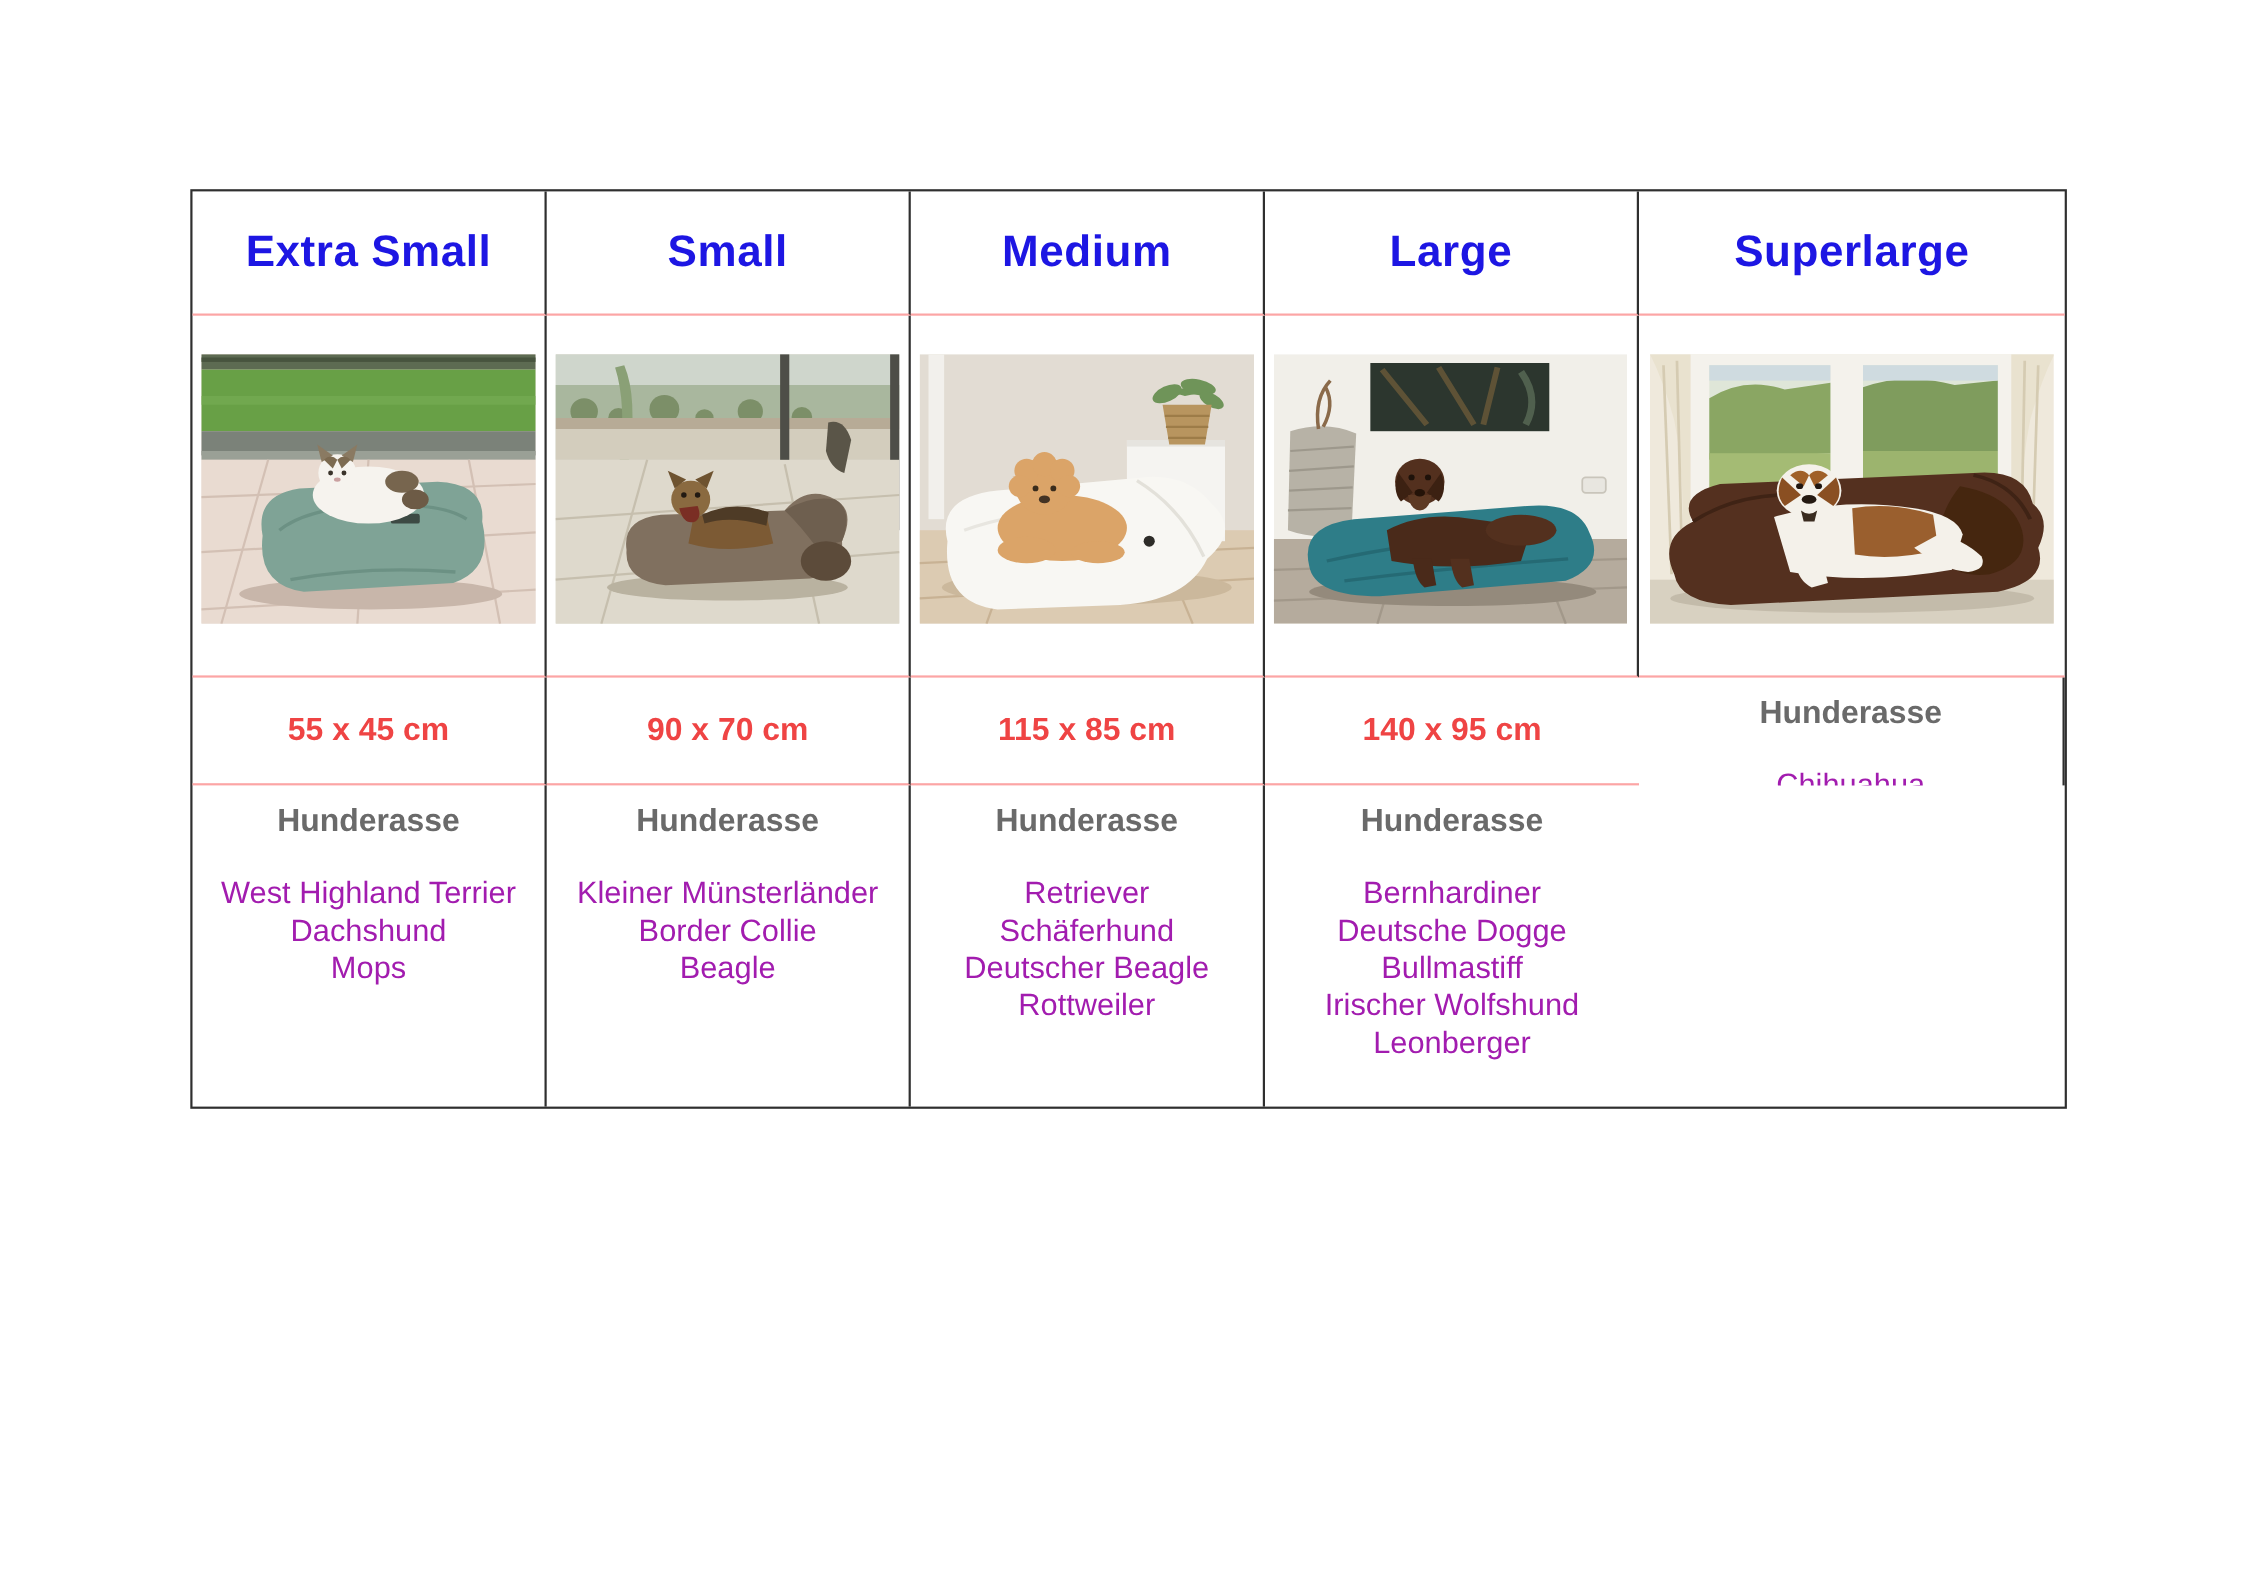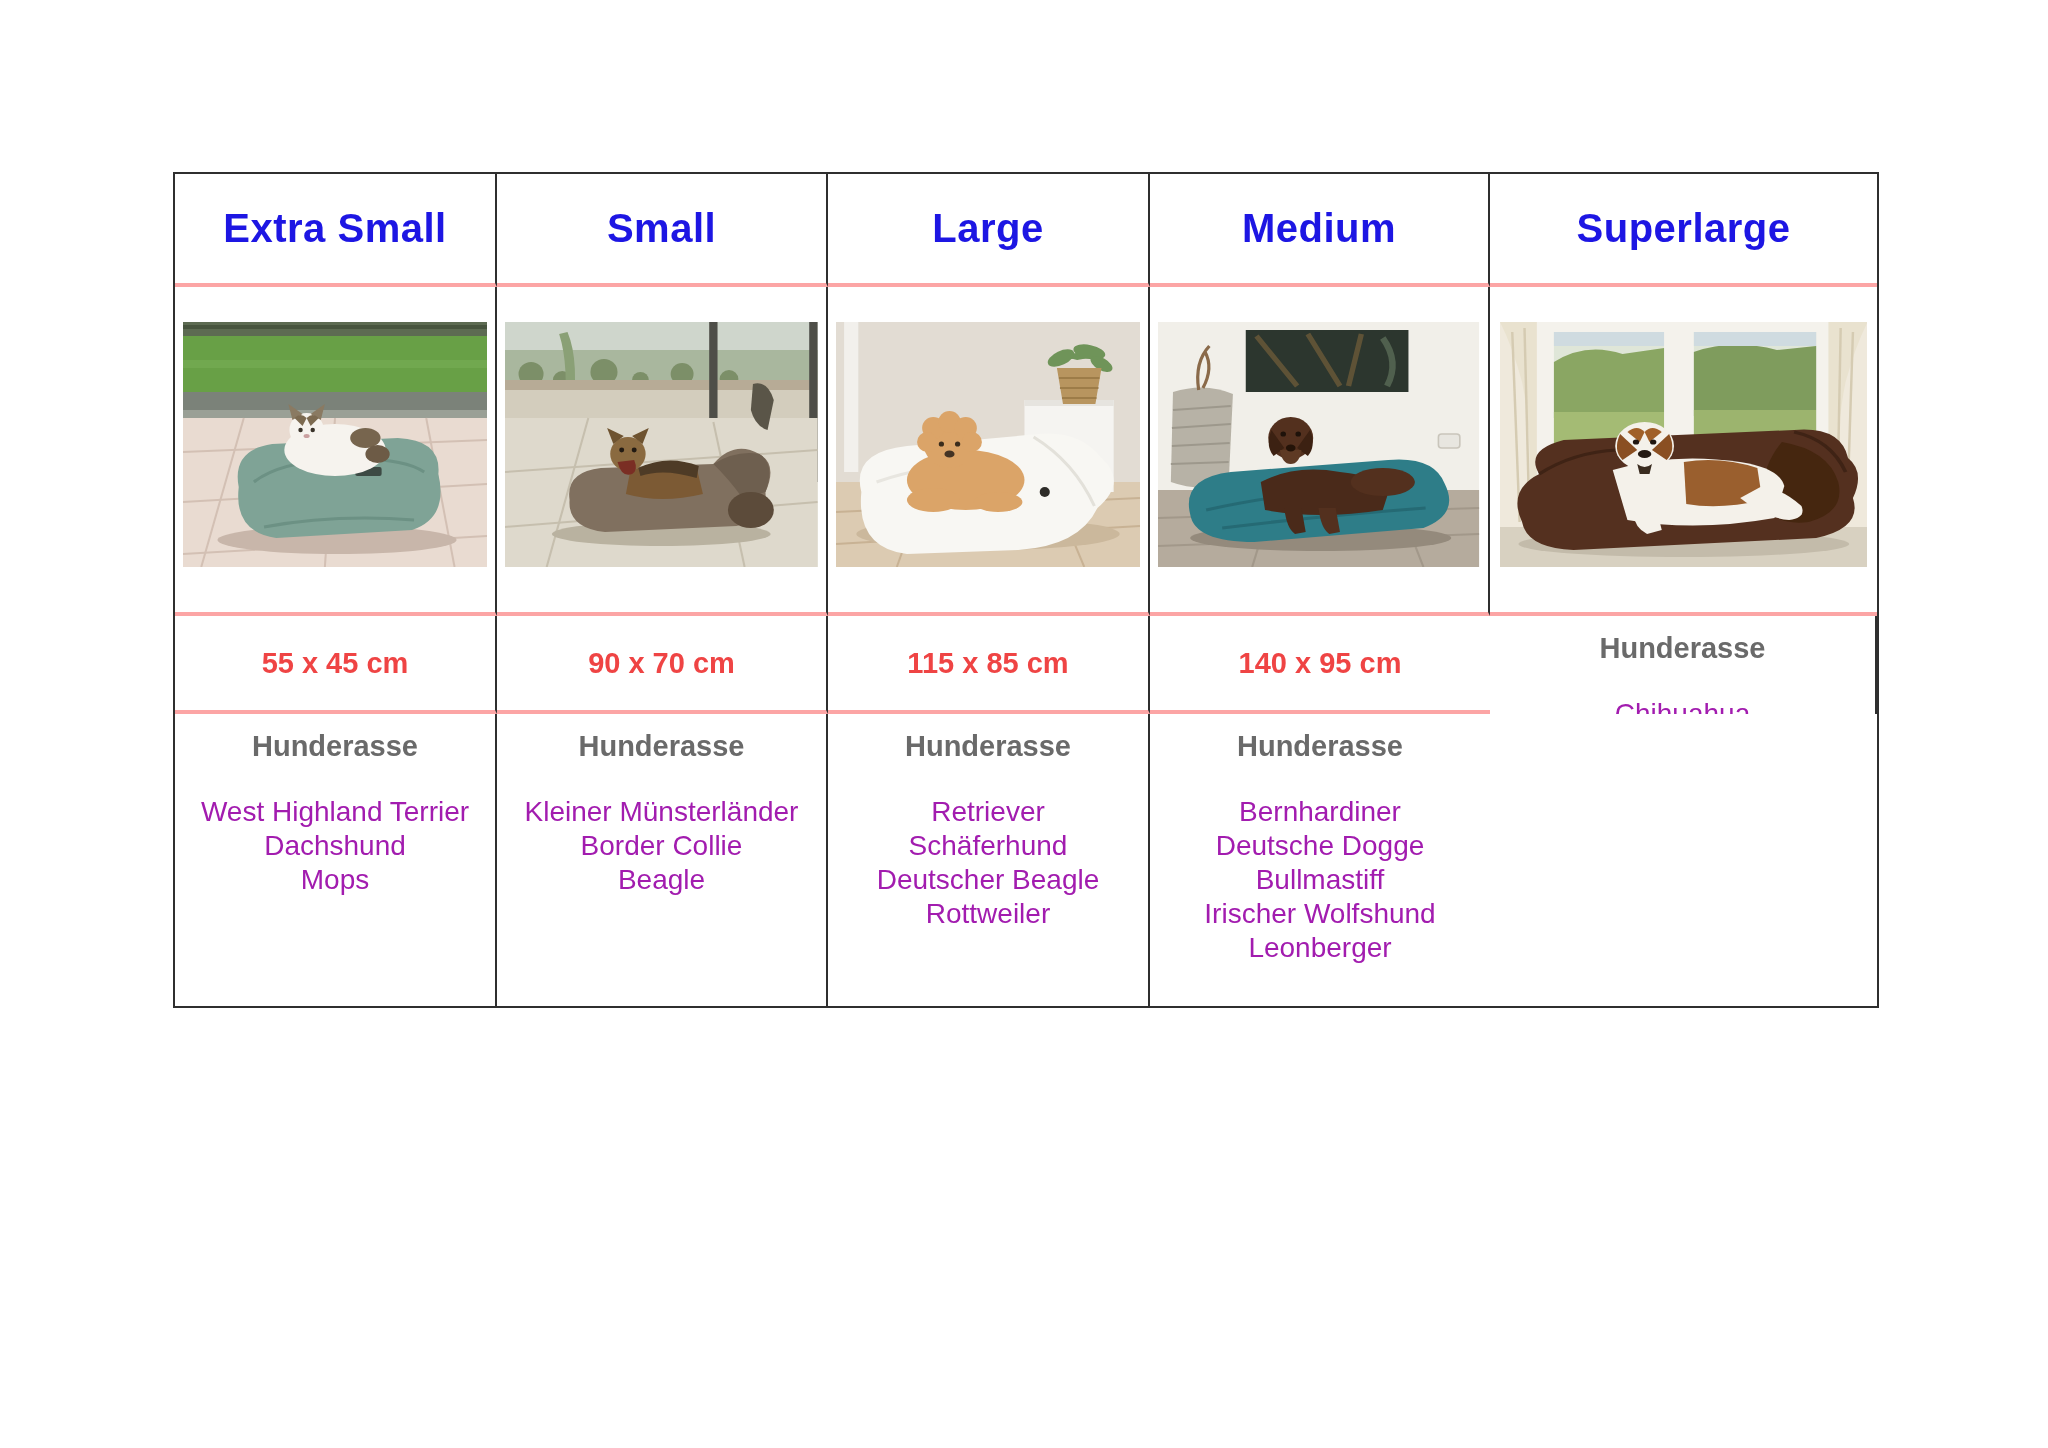"Extra Small" .cell { border-bottom: 4px solid #fca5a5 -> 2px solid #fca5a5 }
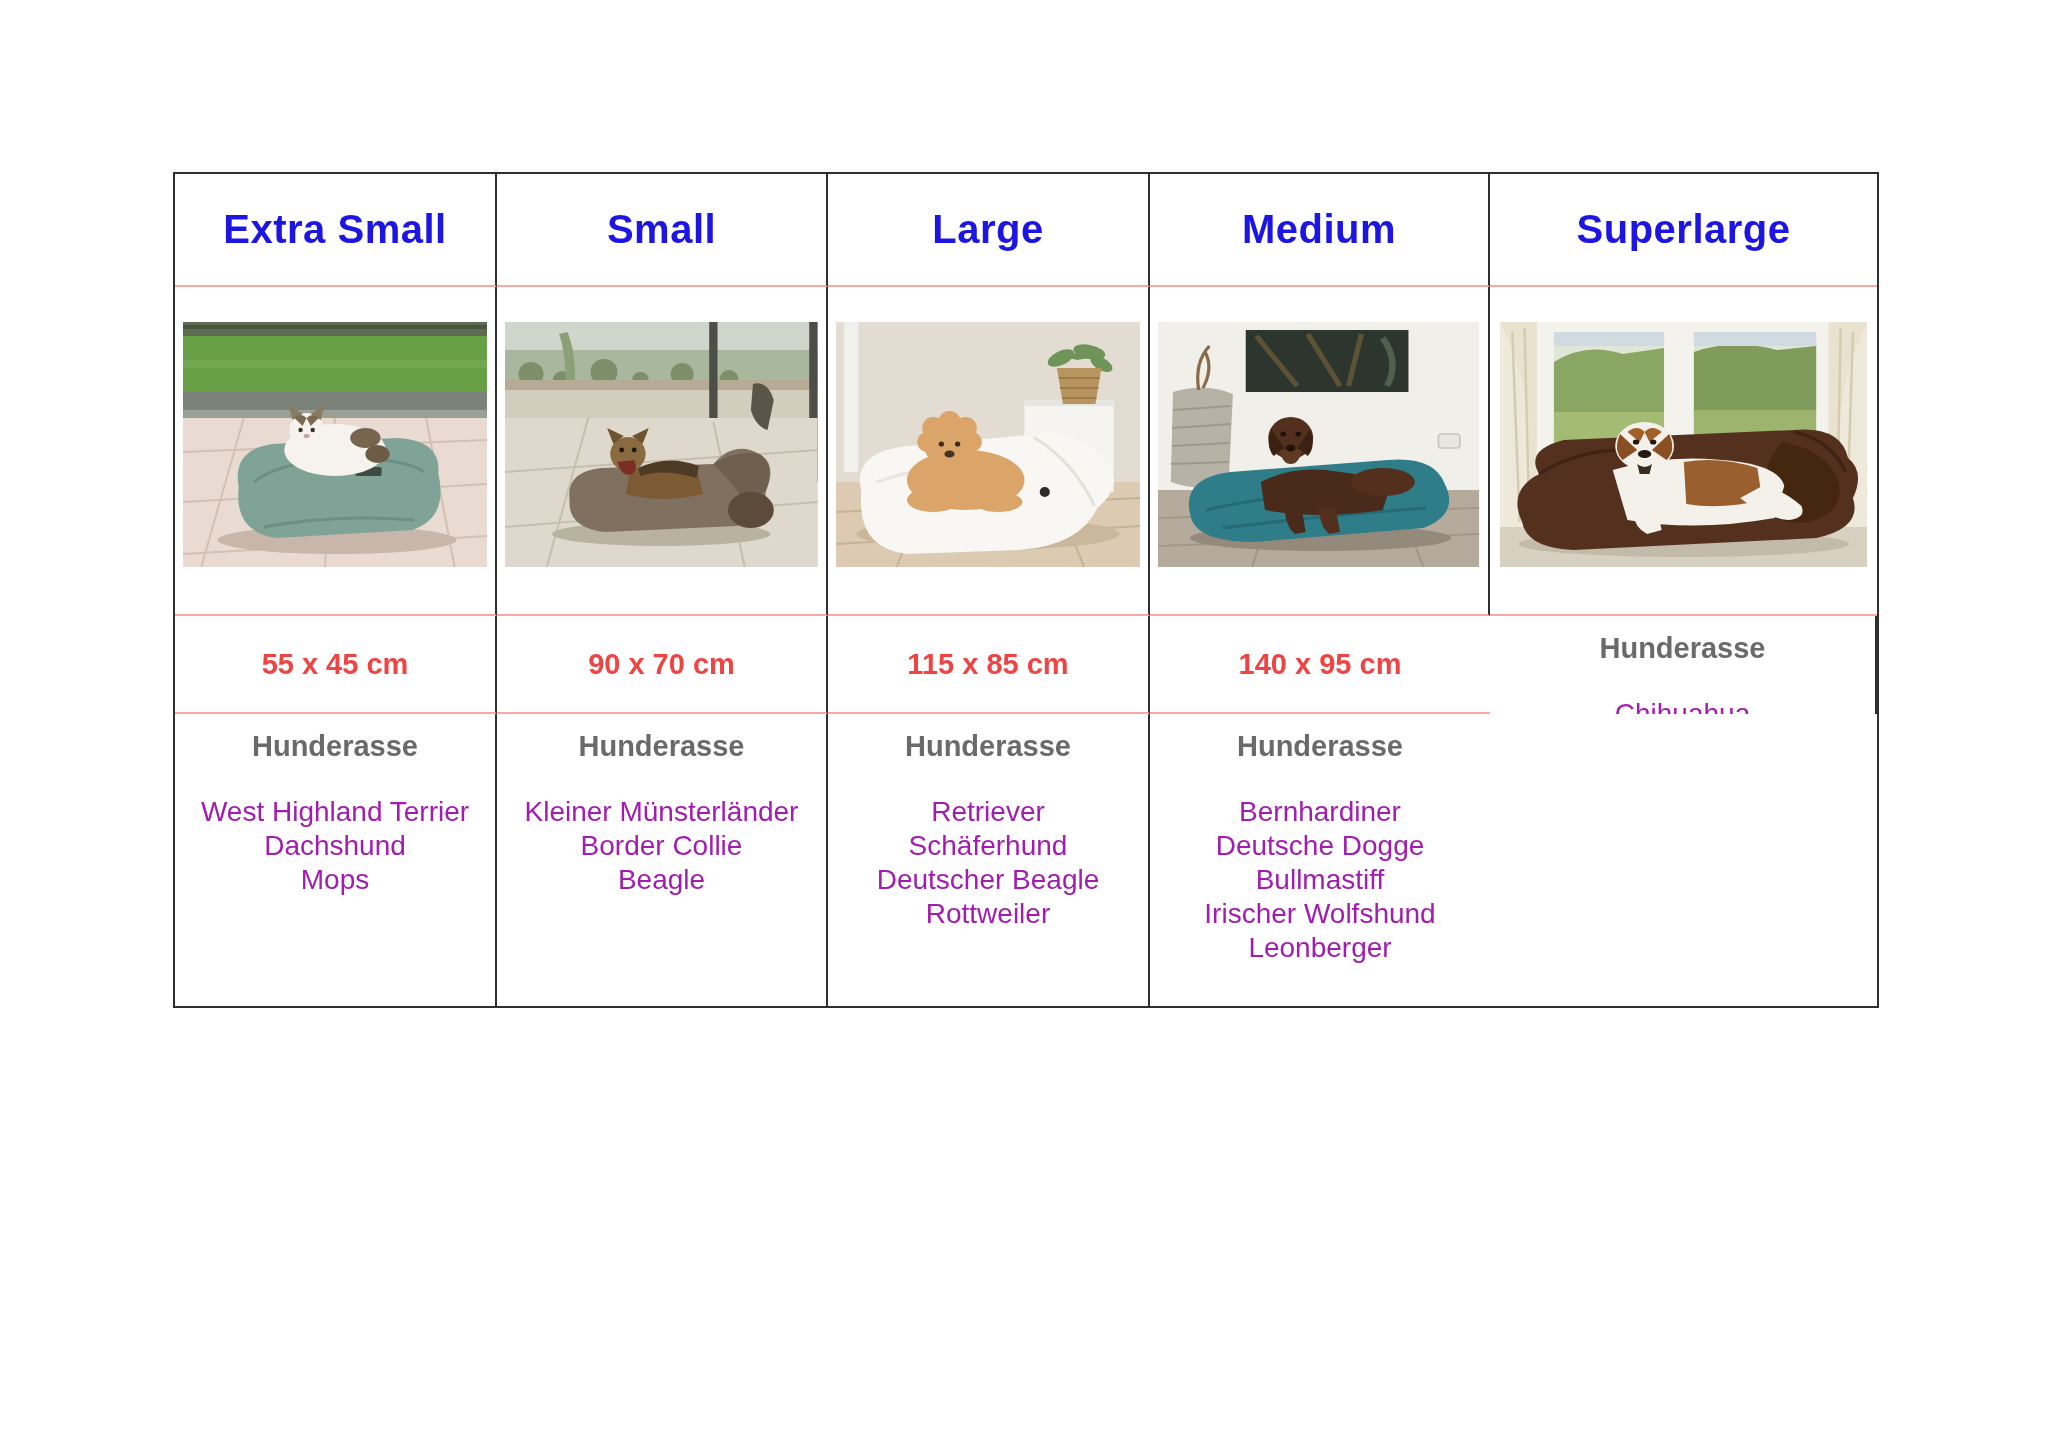"Large" div.cell { order: before "Medium" -> after "Medium" }
